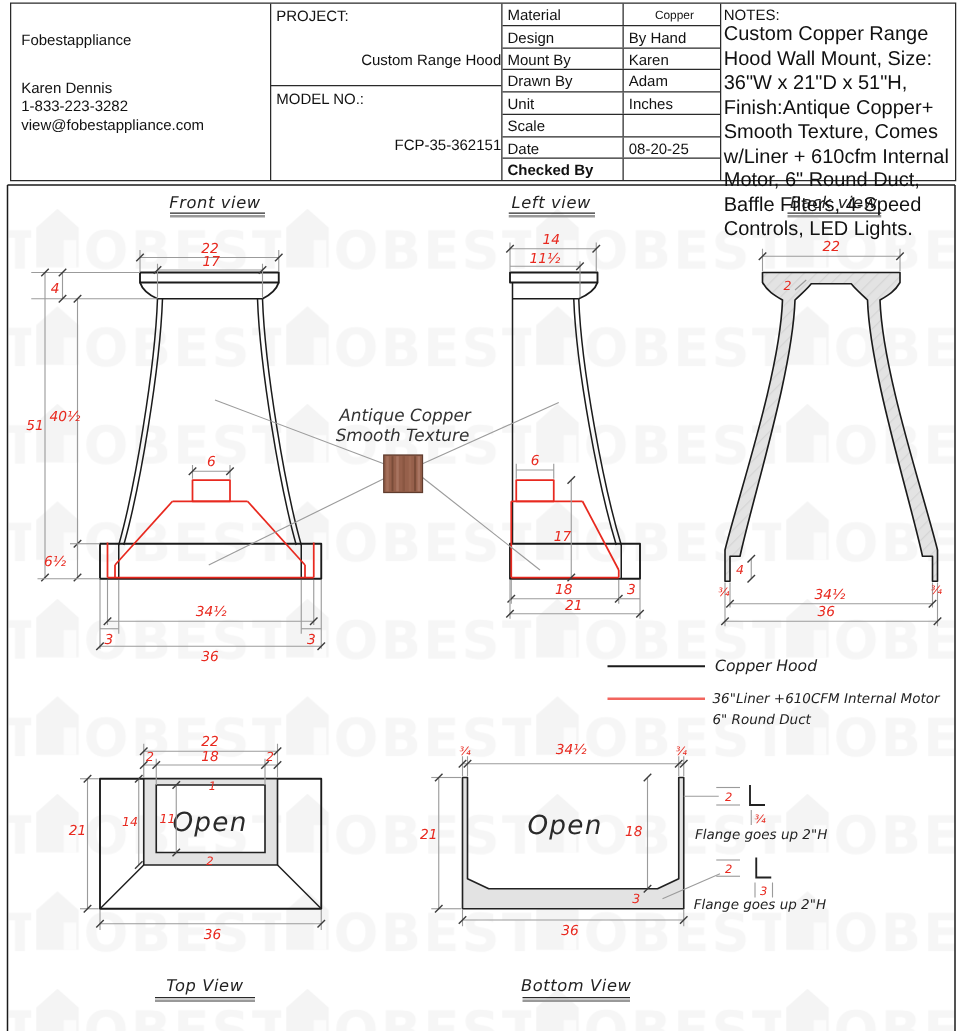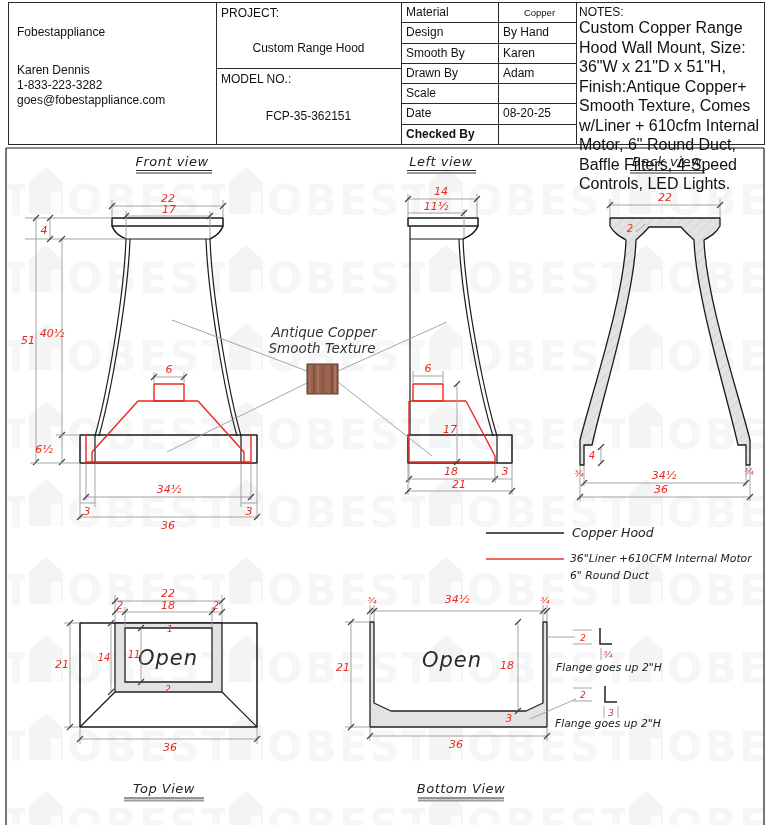"Custom Range Hood" .ctr { text-align: center -> right }
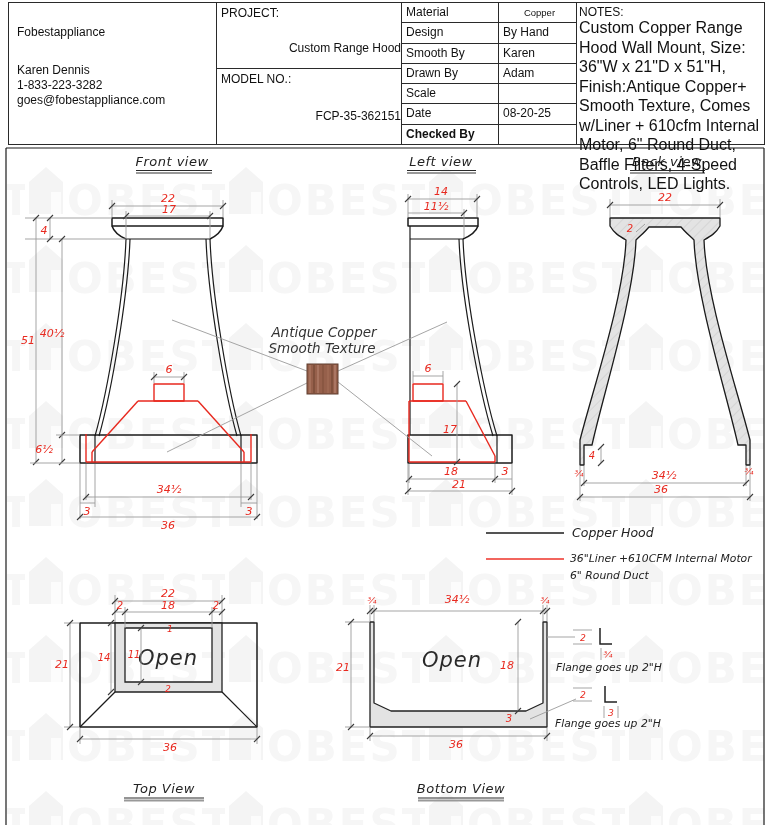"Smooth By" div.lab { text: Smooth -> Mount }
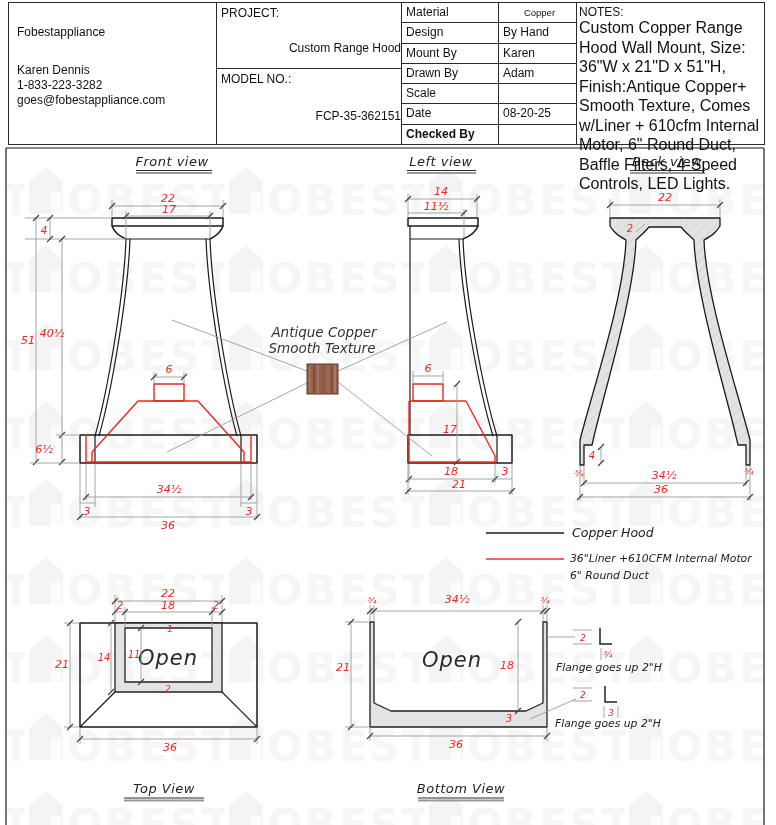"Unit" div.row { html: none -> <div> <div>Unit</div> <div>Inches</div> </div> }
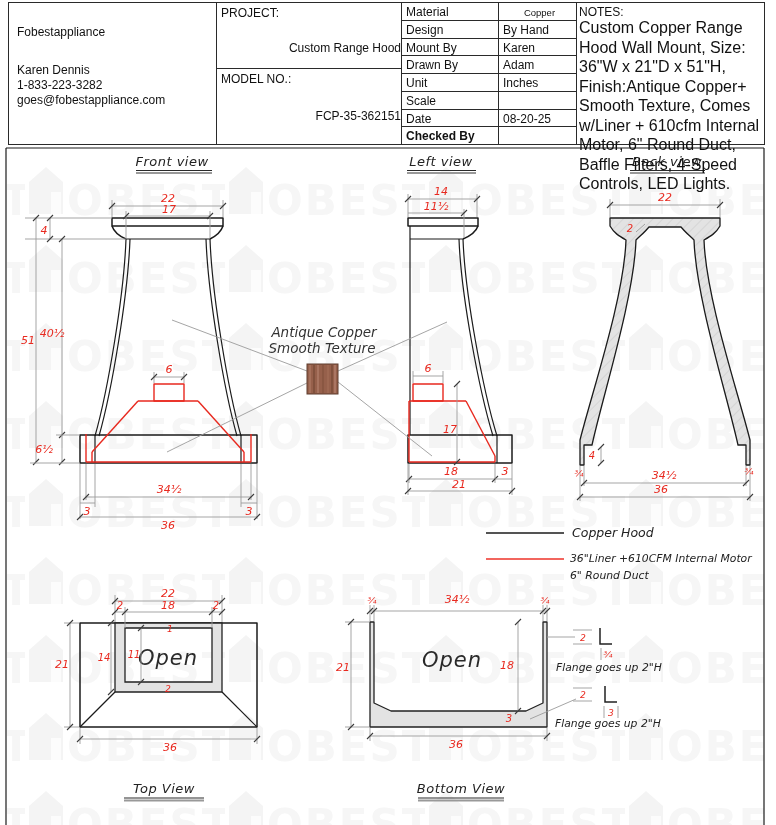"goes@fobestappliance.com" div.abs { text: goes@fobestappliance.com -> view@fobestappliance.com }
